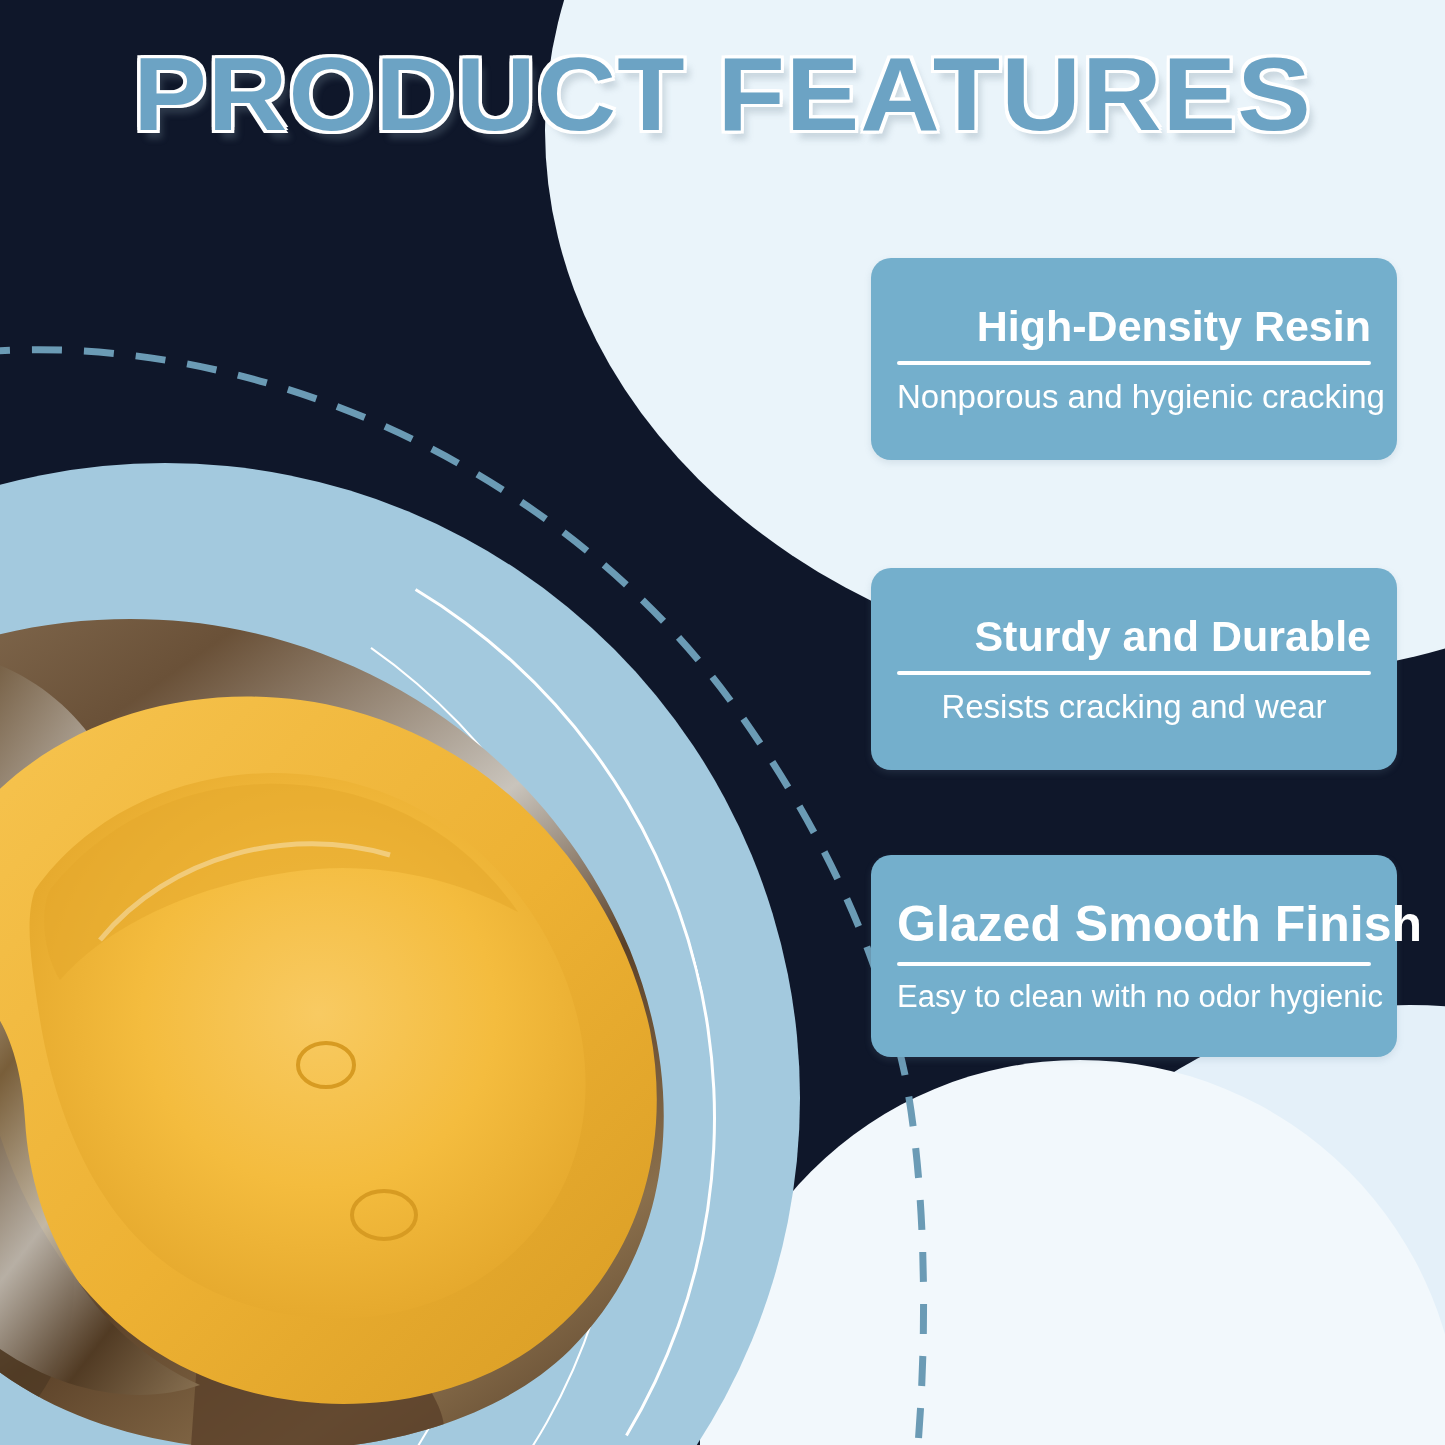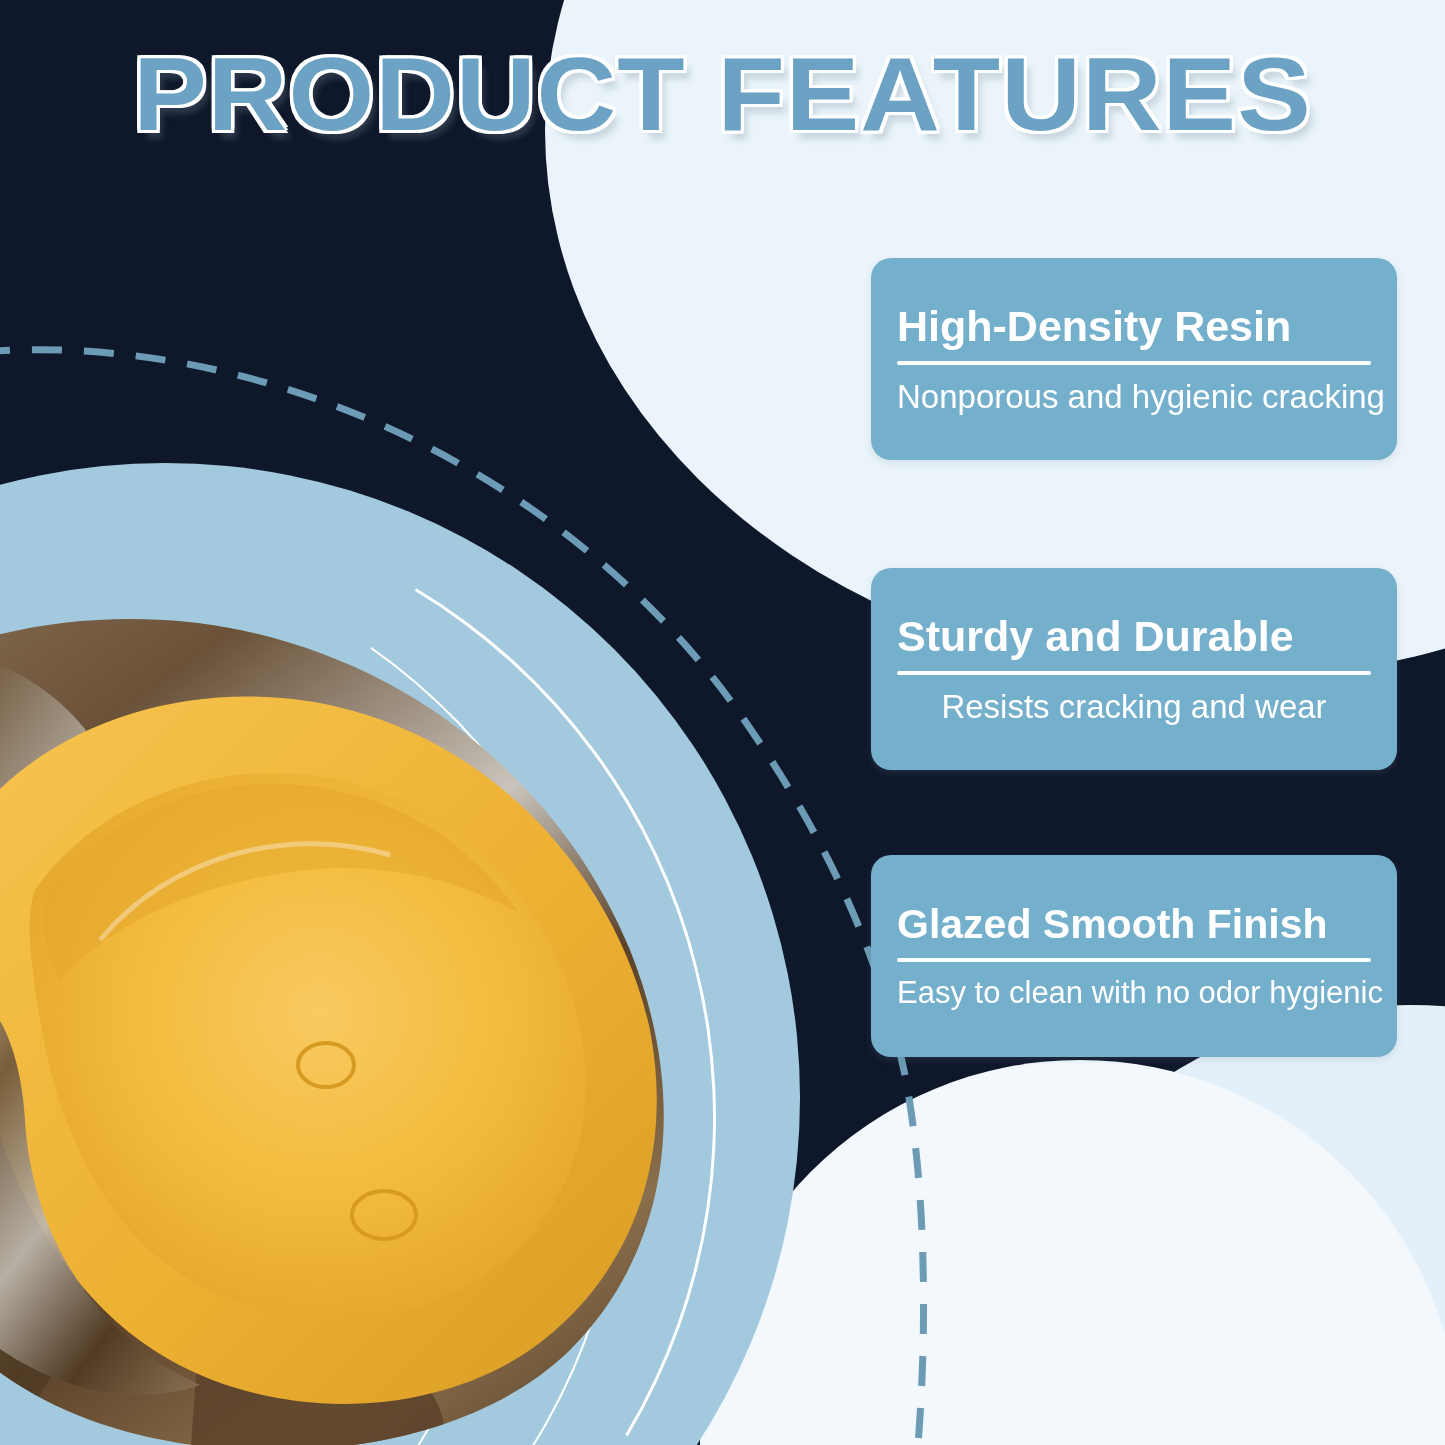"High-Density Resin" .card-title { text-align: left -> right }
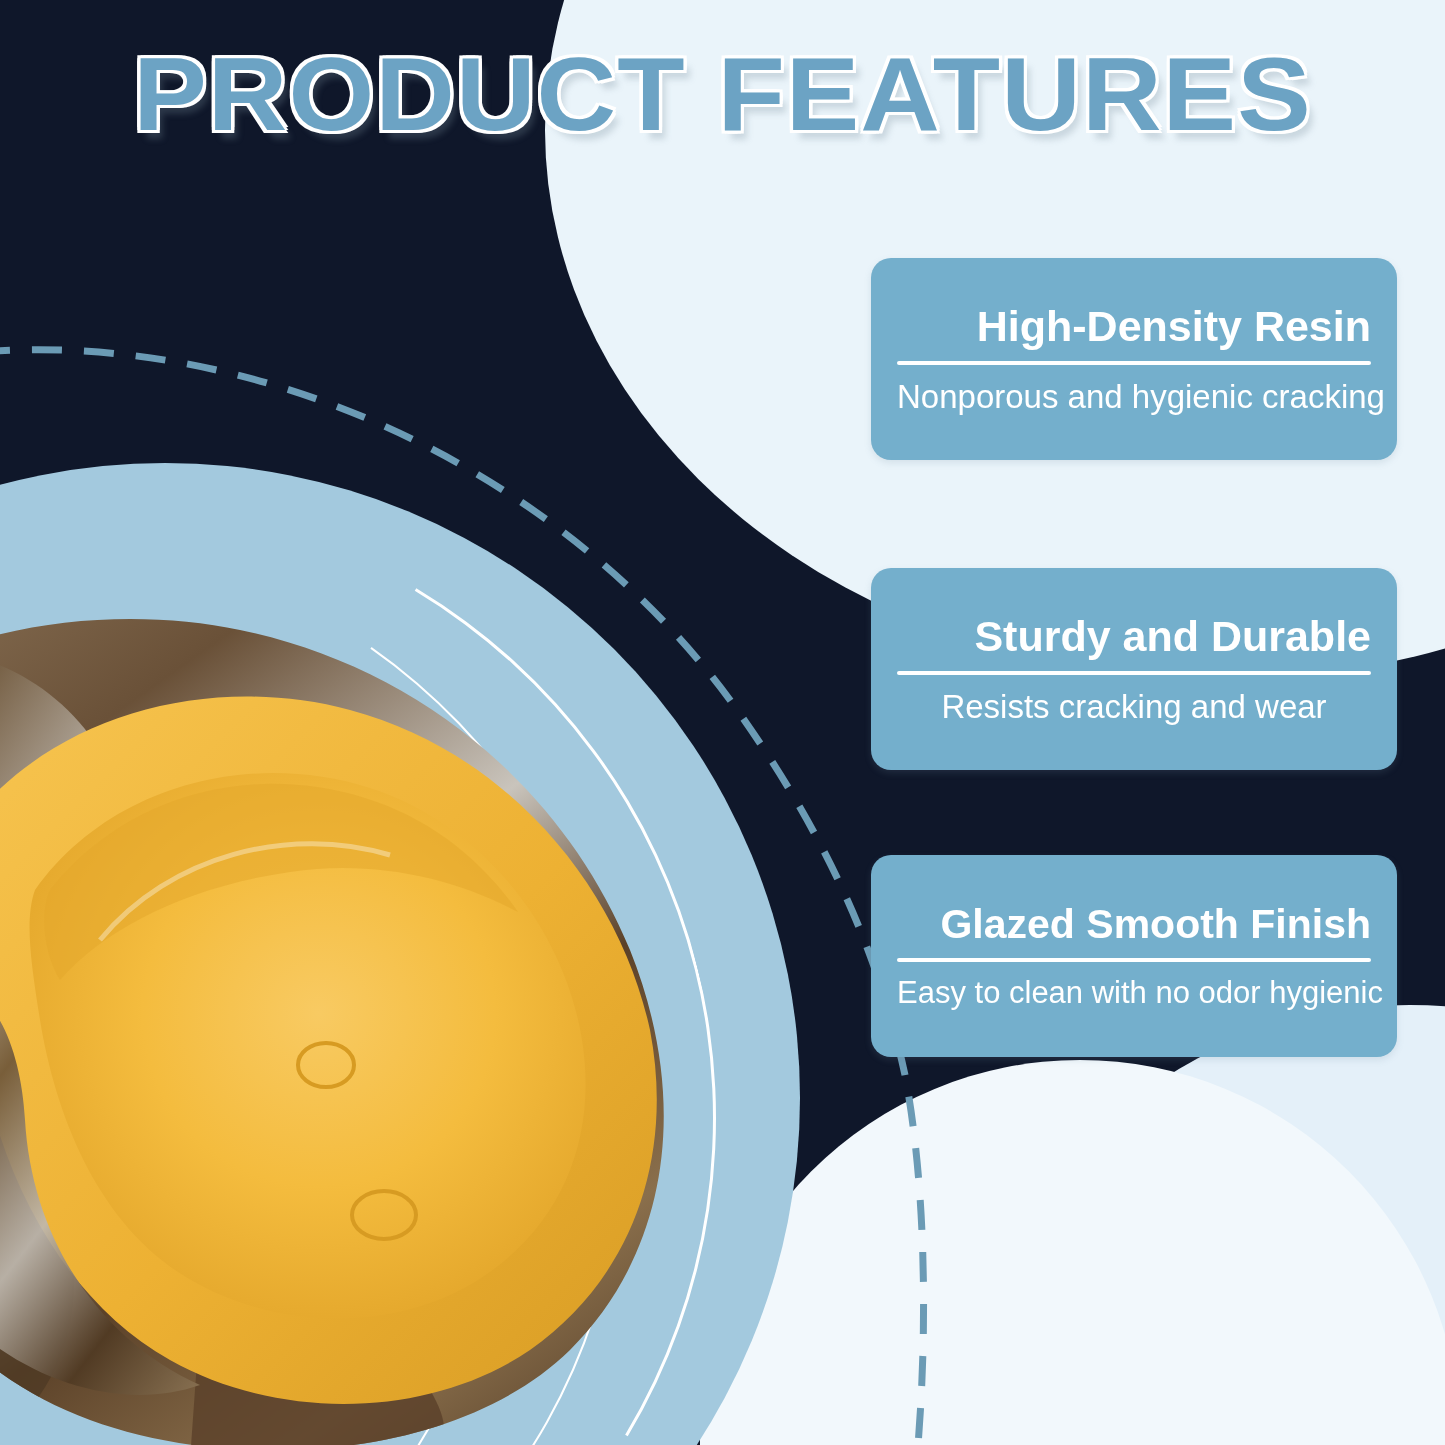"Glazed Smooth Finish" .card-3 .card-title { font-size: 41px -> 50px }
